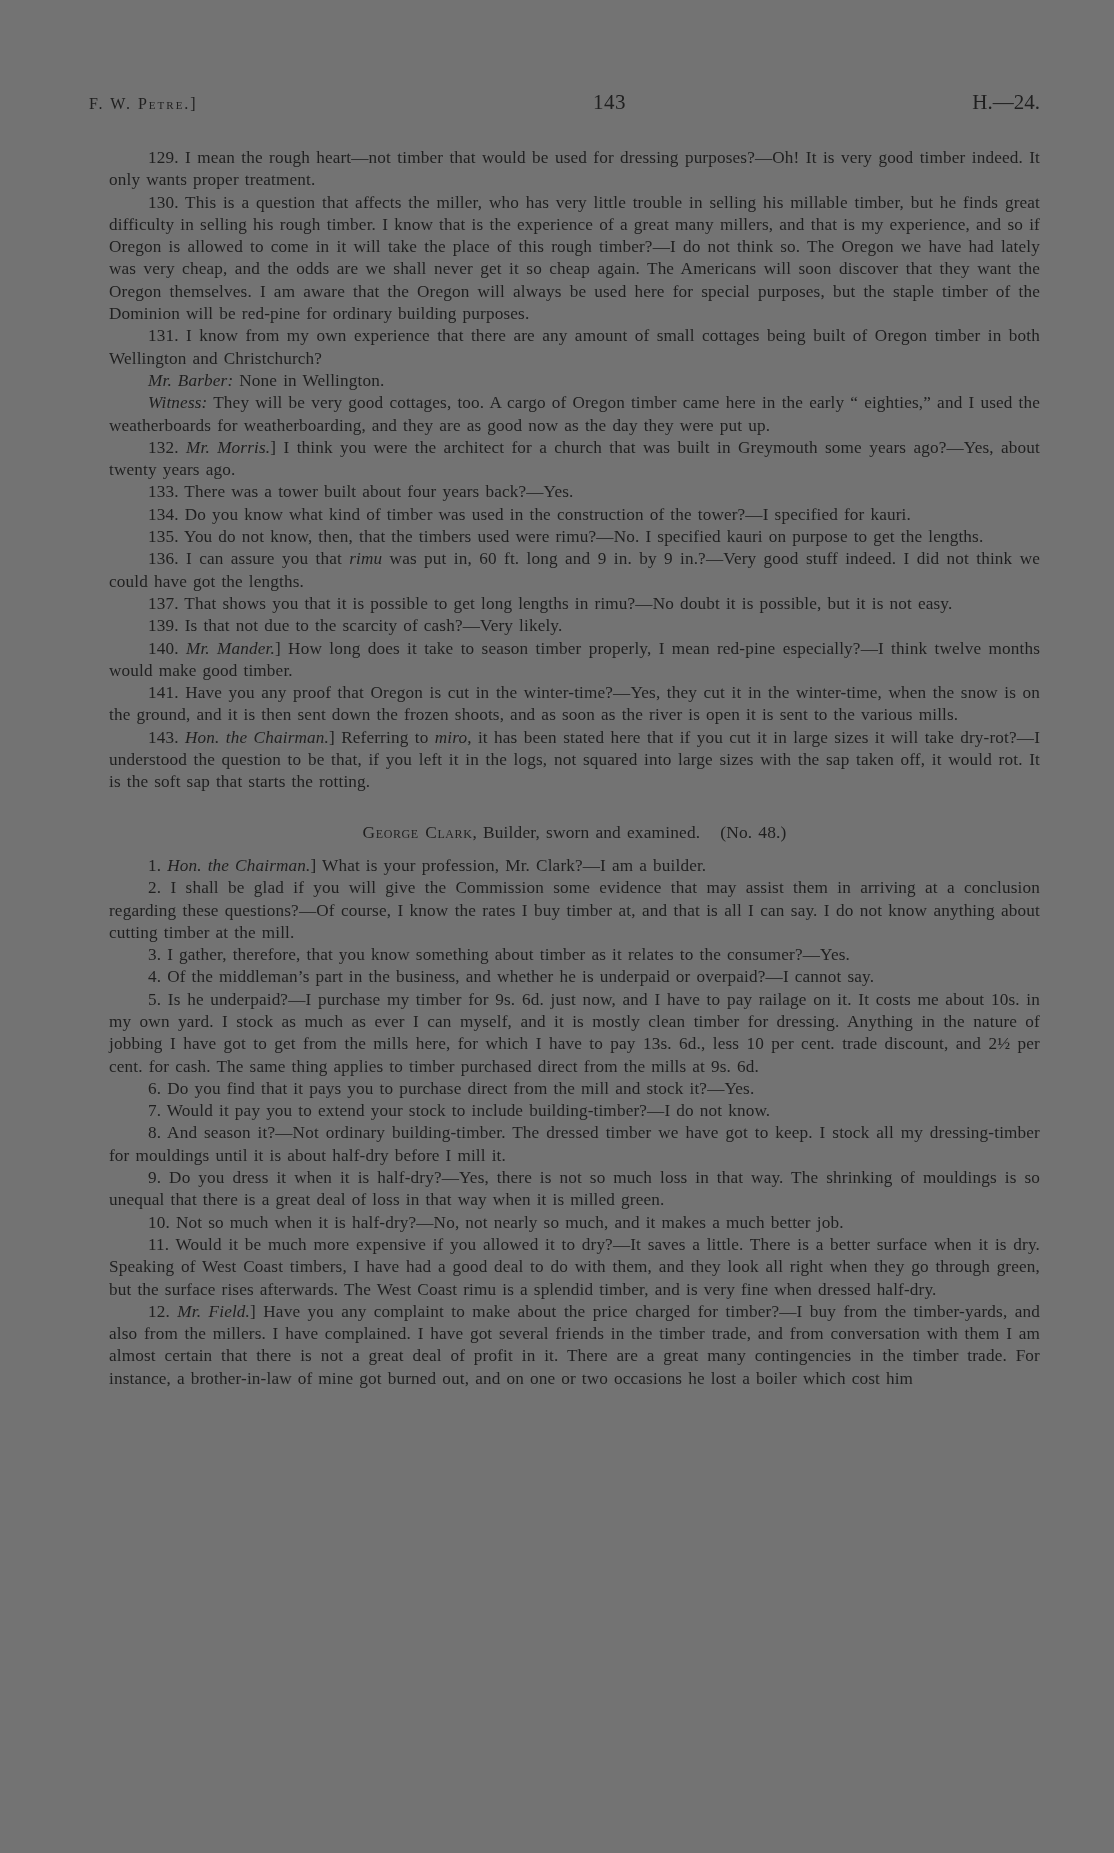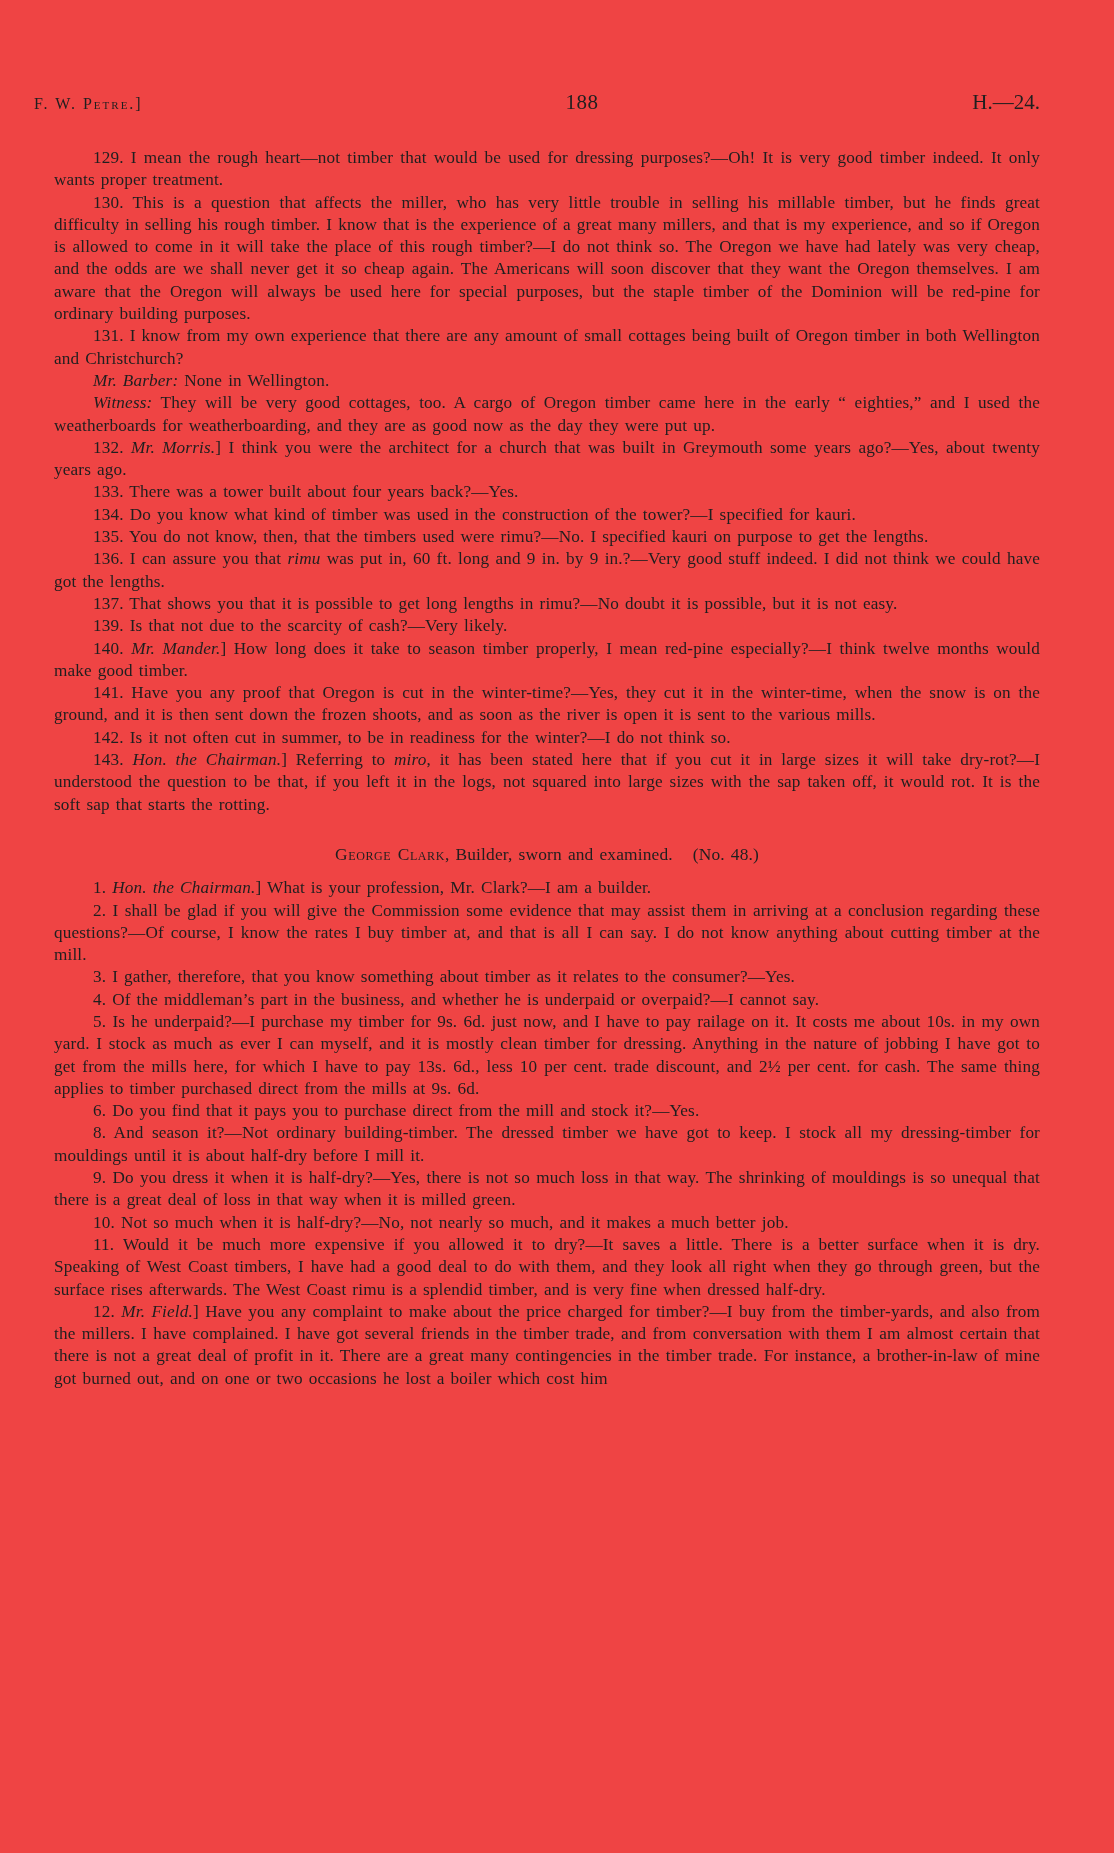"F. W. Petre.]" .page { background: #ef4444 -> #737373; padding: 90px 74px 0 34px -> 90px 74px 0 89px }
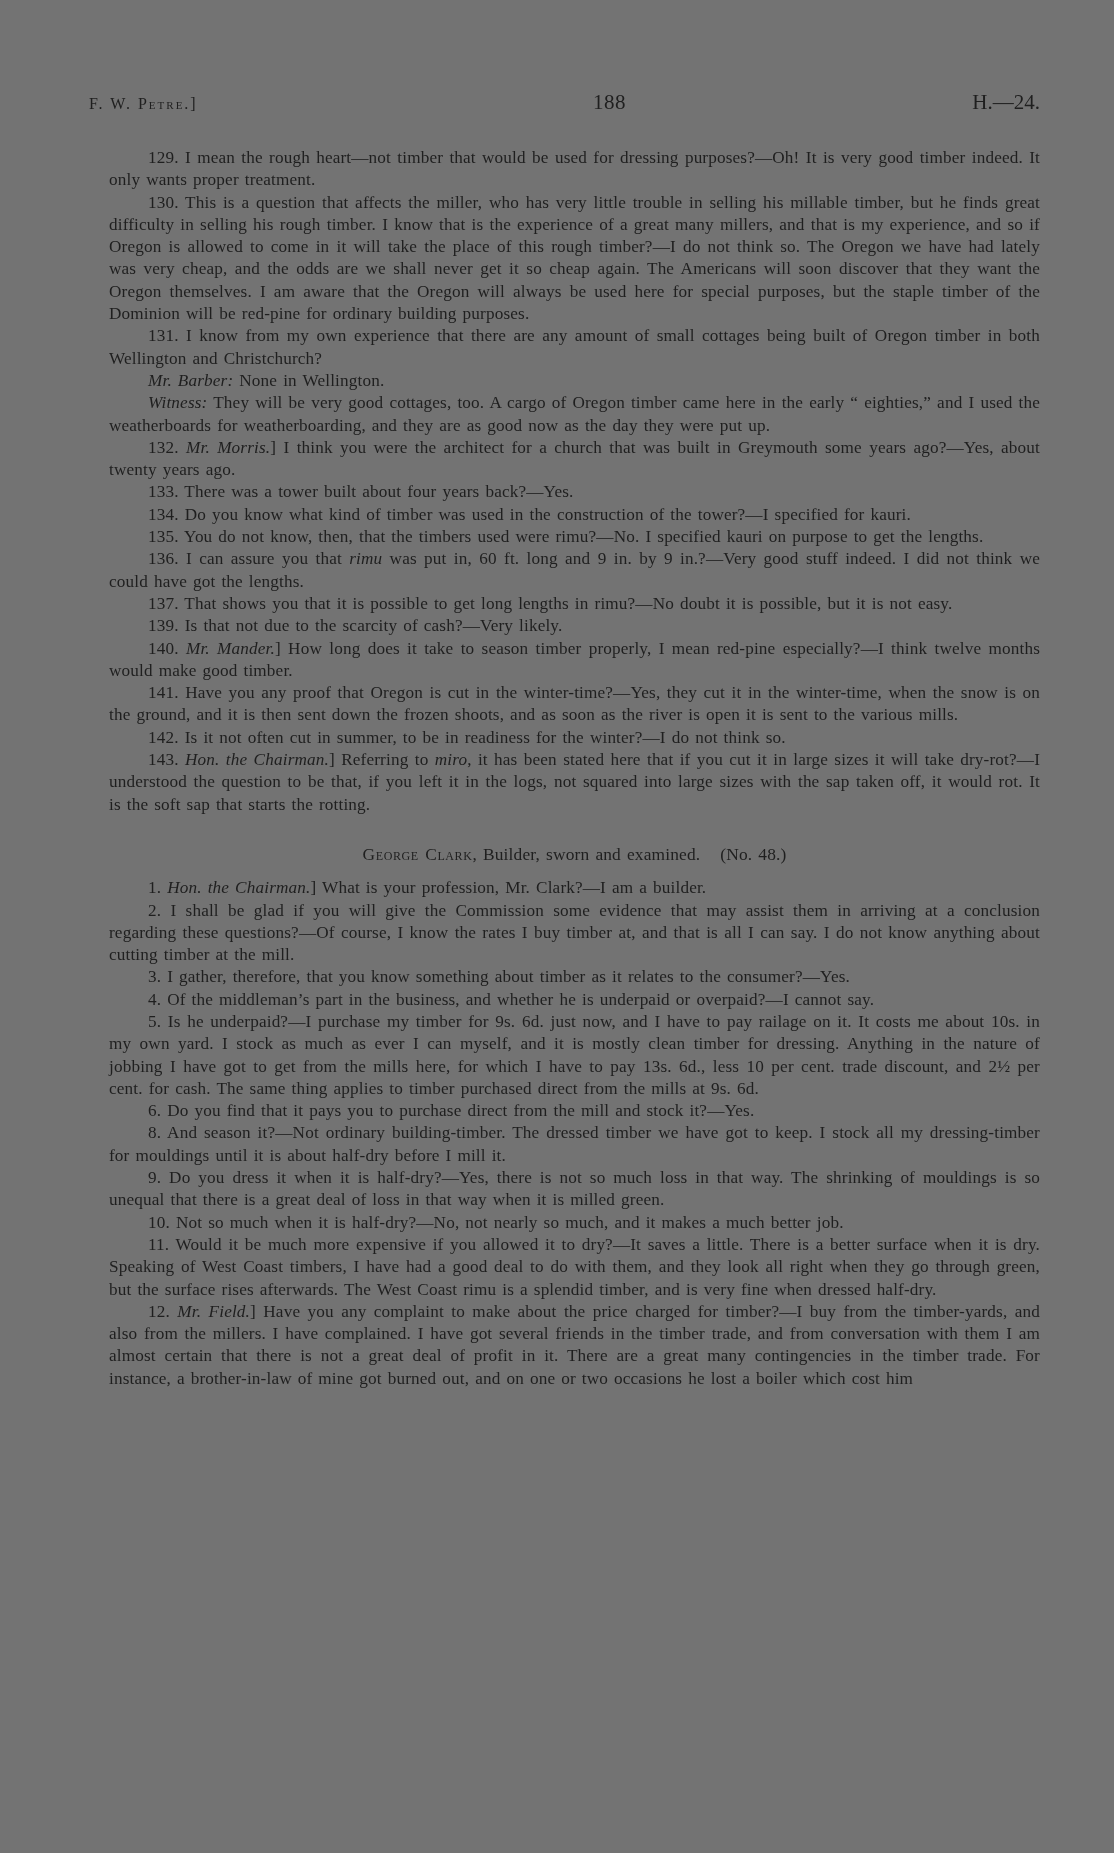"188" span.header-center { text: 188 -> 143 }
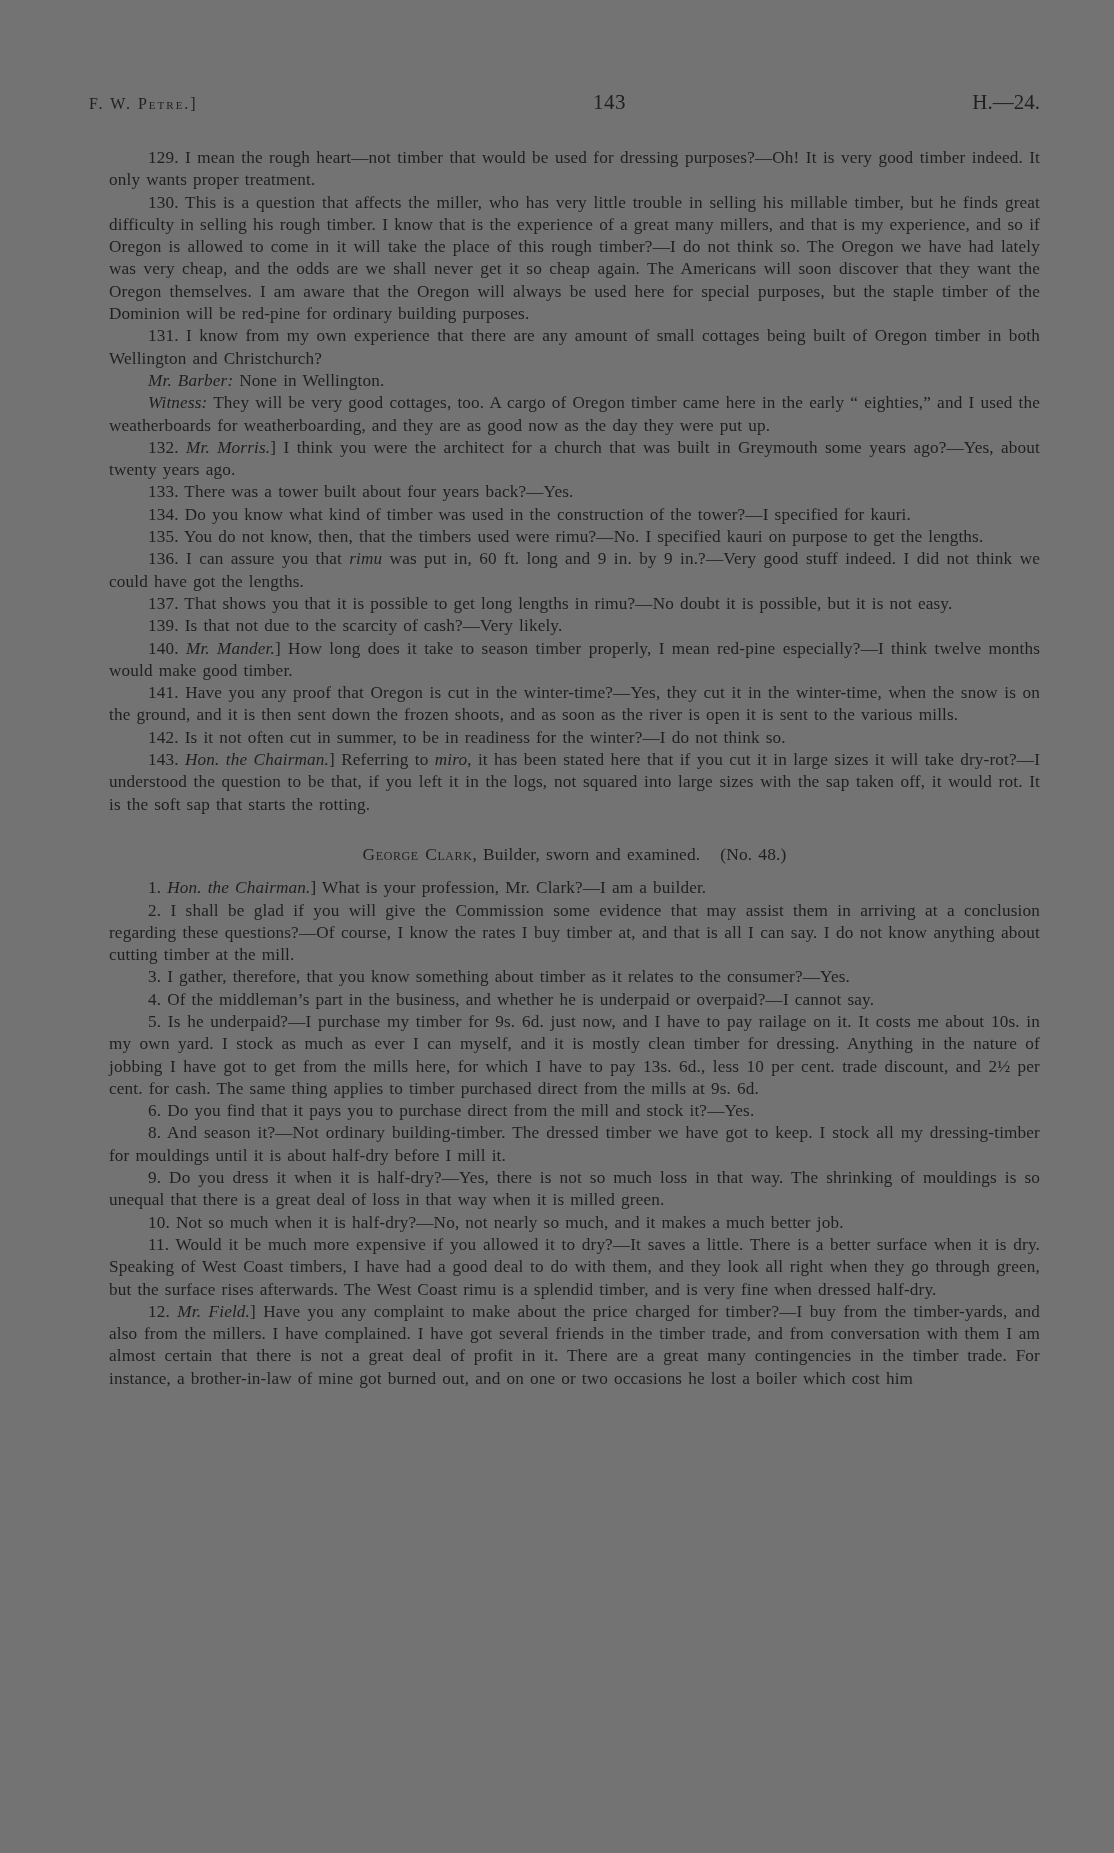"142. Is it not often" p.para { html: <p><span>142. Is it not often cut in summer, to be in readiness for the winter?—I do not think so.</span></p> -> none }
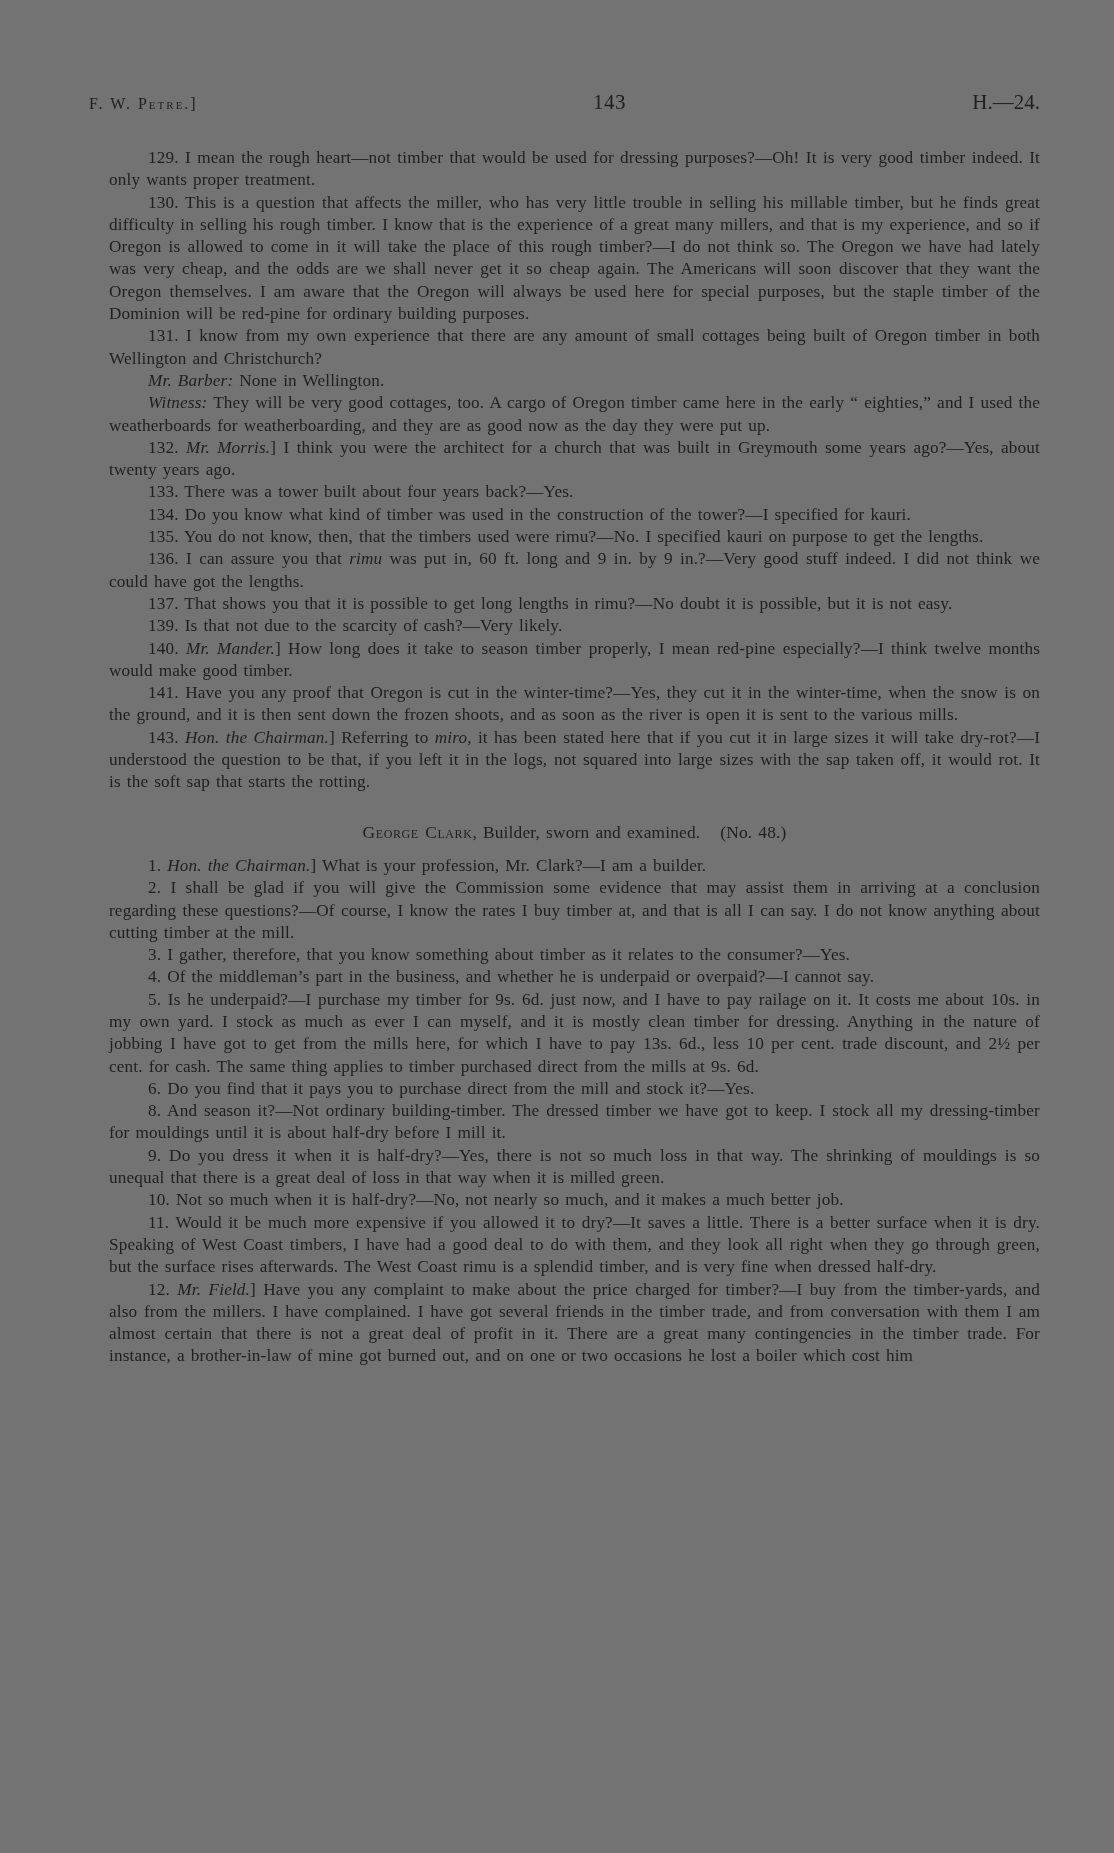"7. Would it pay you" p.para { html: none -> <p><span>7. Would it pay you to extend your stock to include building-timber?—I do not know.</span></p> }
